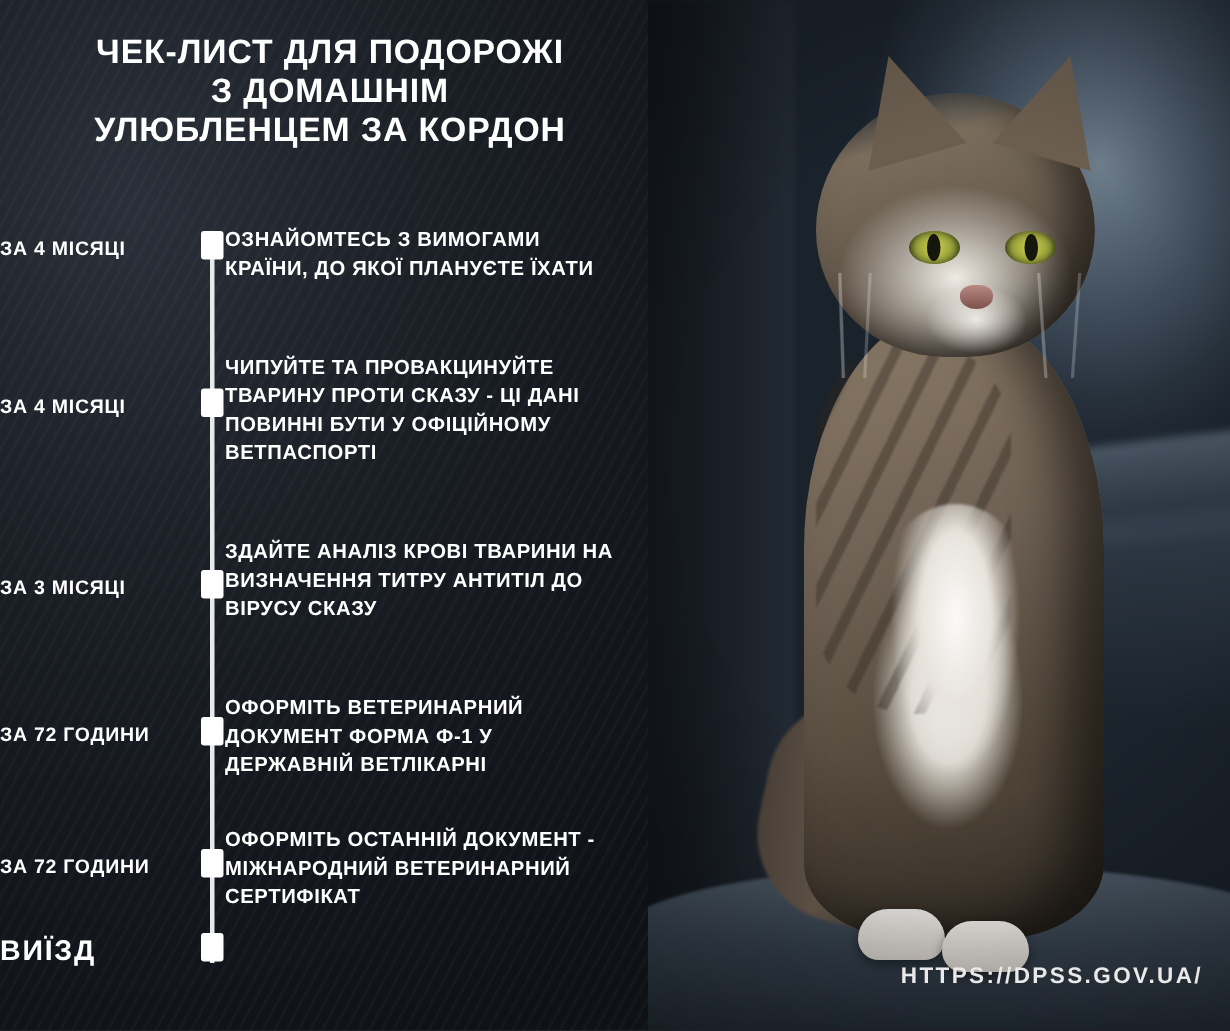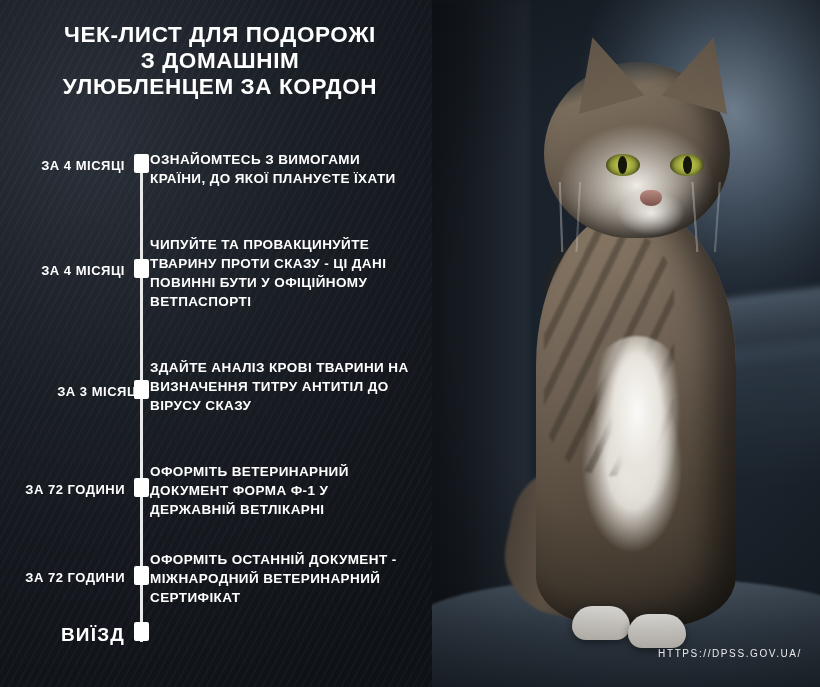"ЗА 4 МІСЯЦІ" .row .when { text-align: right -> left }
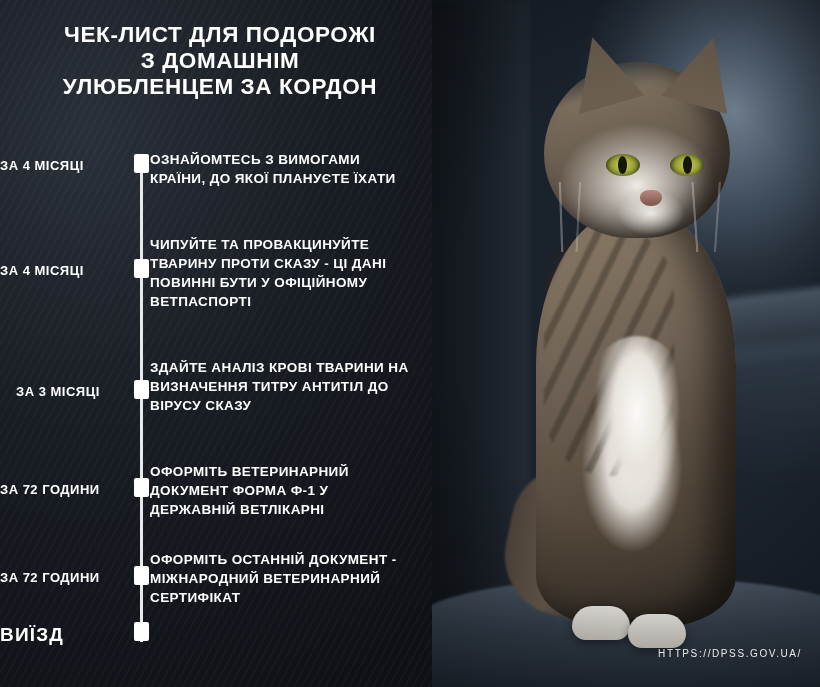"ЗА 3 МІСЯЦІ" div.when { padding-left: 16px -> none }
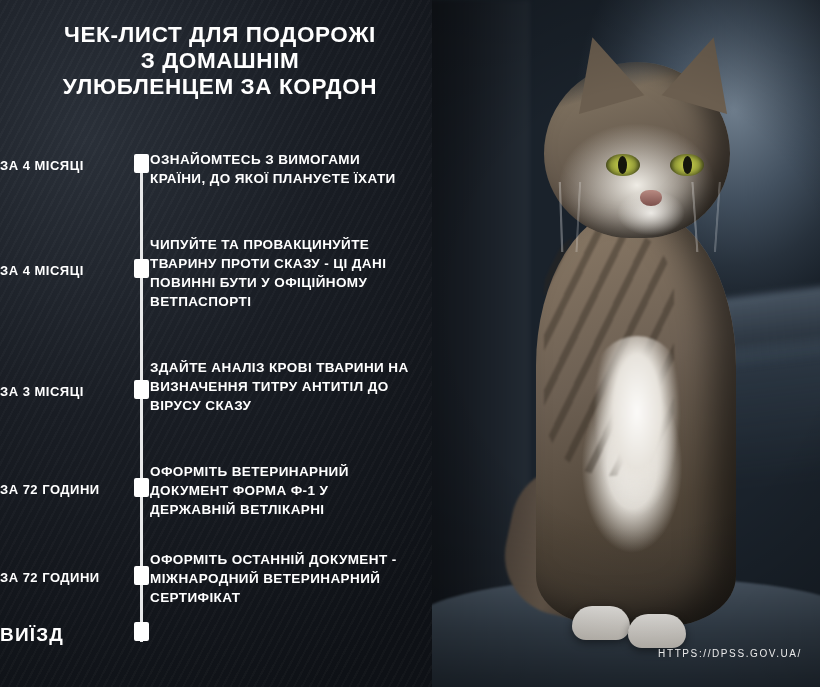"HTTPS://DPSS.GOV.UA/" .url { font-size: 10px -> 15px; font-weight: normal -> bold }
